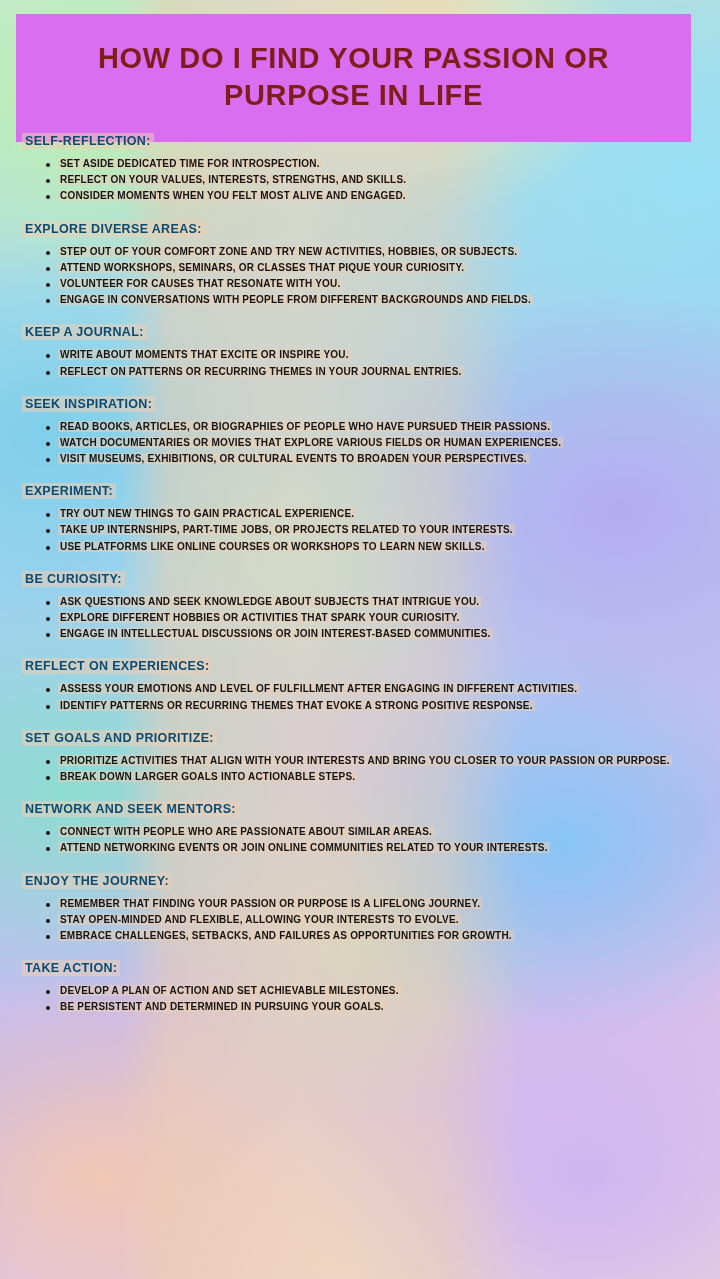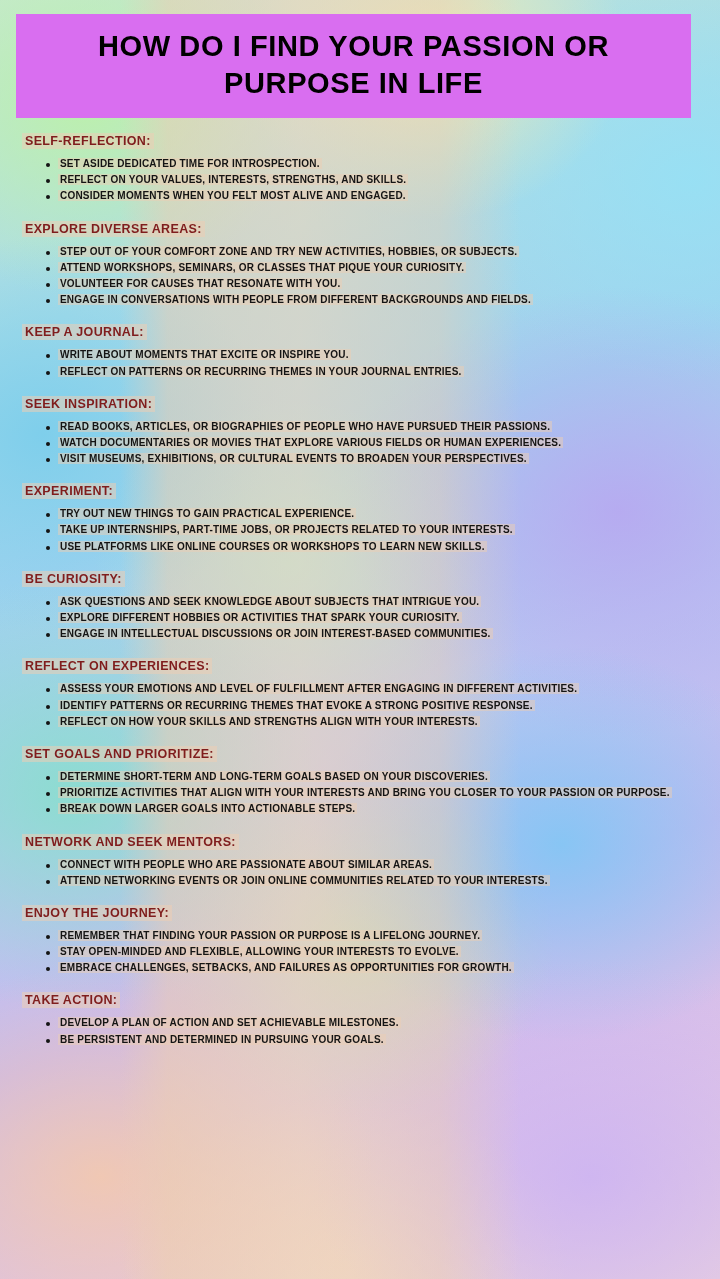"HOW DO I FIND YOUR" .title-banner h1 { color: #000000 -> #7f1d1d; margin: 0 -> 12px }
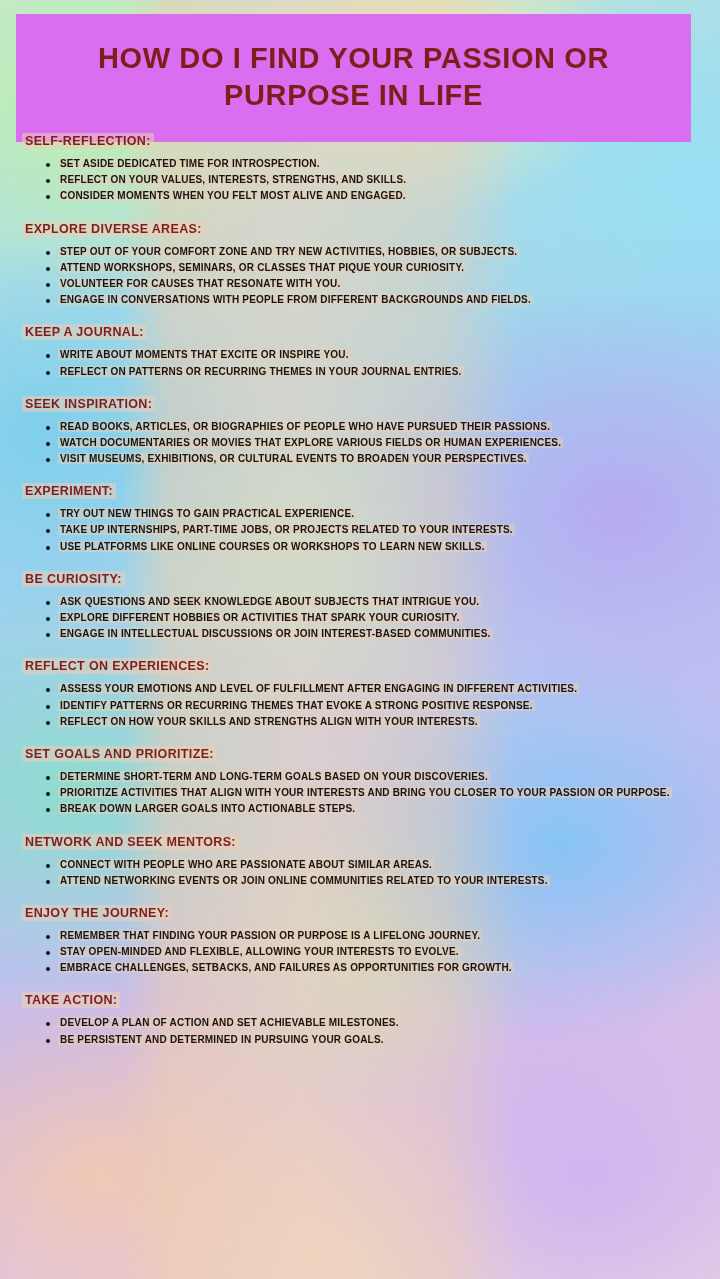"SELF-REFLECTION:" .section-heading { color: #7f1d1d -> #0c4a6e }
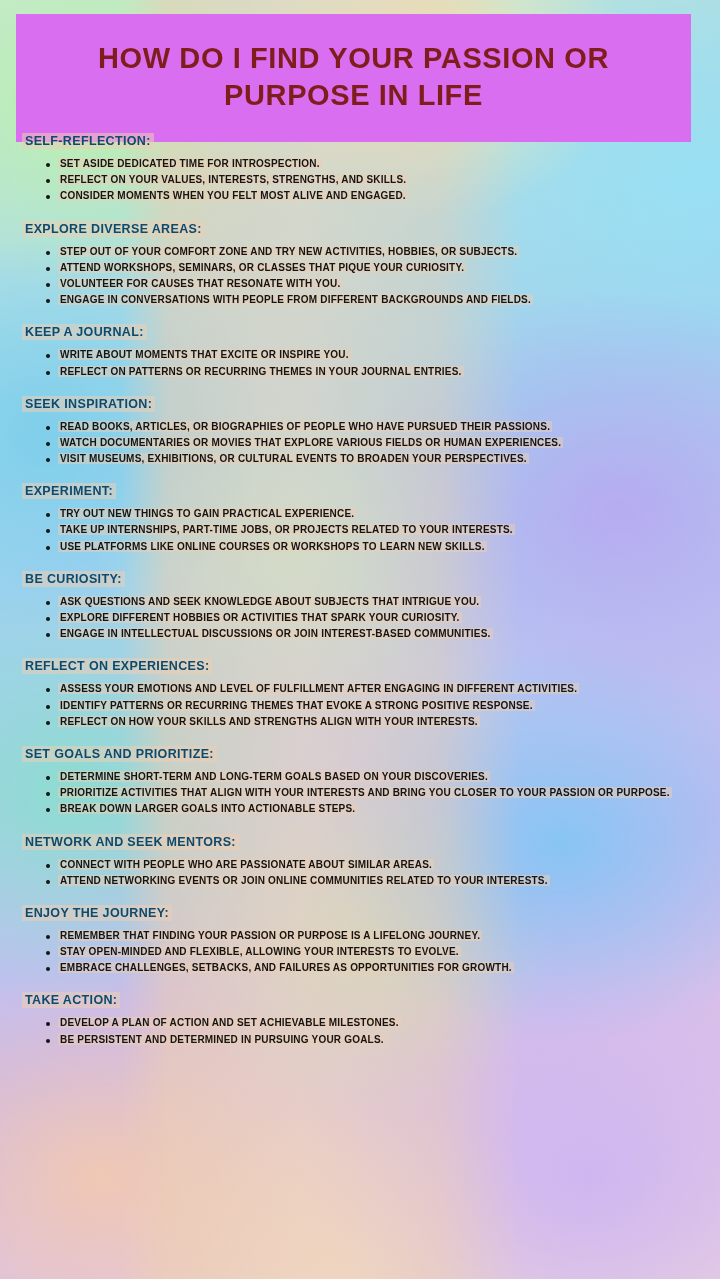"REFLECT ON HOW YOUR SKILLS" li { html: <li><span>REFLECT ON HOW YOUR SKILLS AND STRENGTHS ALIGN WITH YOUR INTERESTS.</span></li> -> none }
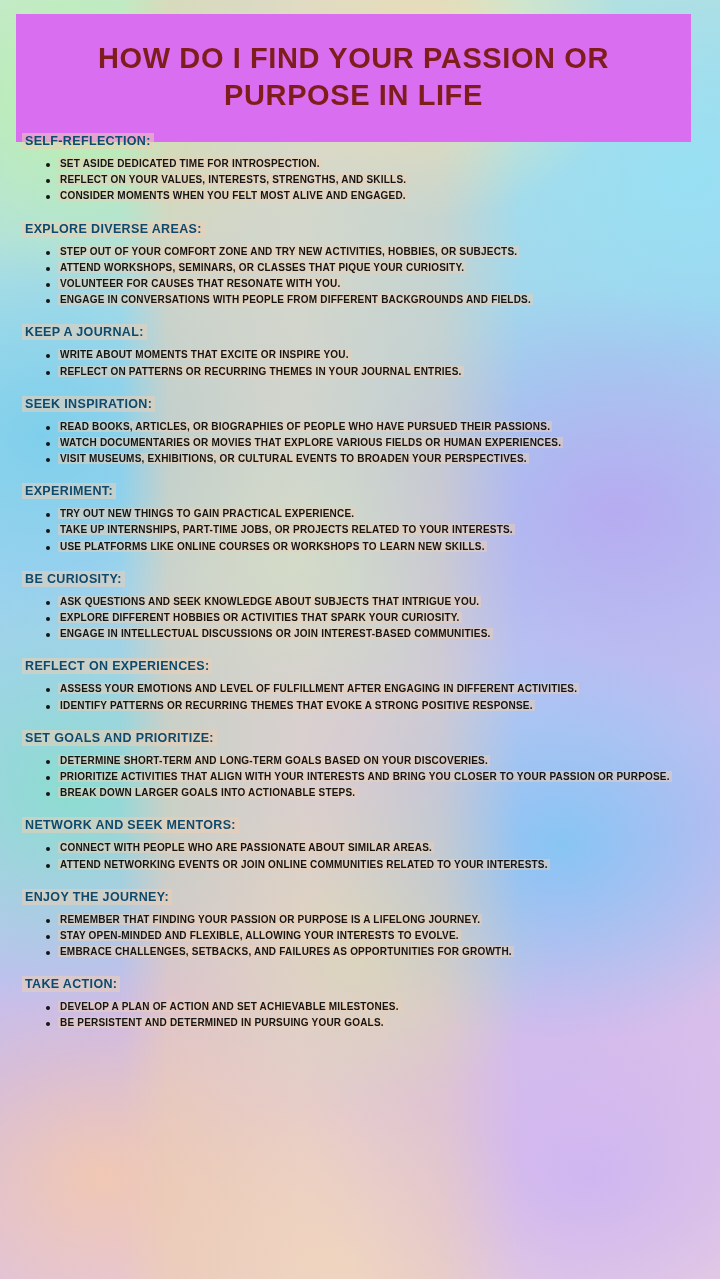"DETERMINE SHORT-TERM AND LONG-TERM GOALS" li { html: <li><span>DETERMINE SHORT-TERM AND LONG-TERM GOALS BASED ON YOUR DISCOVERIES.</span></li> -> none }
